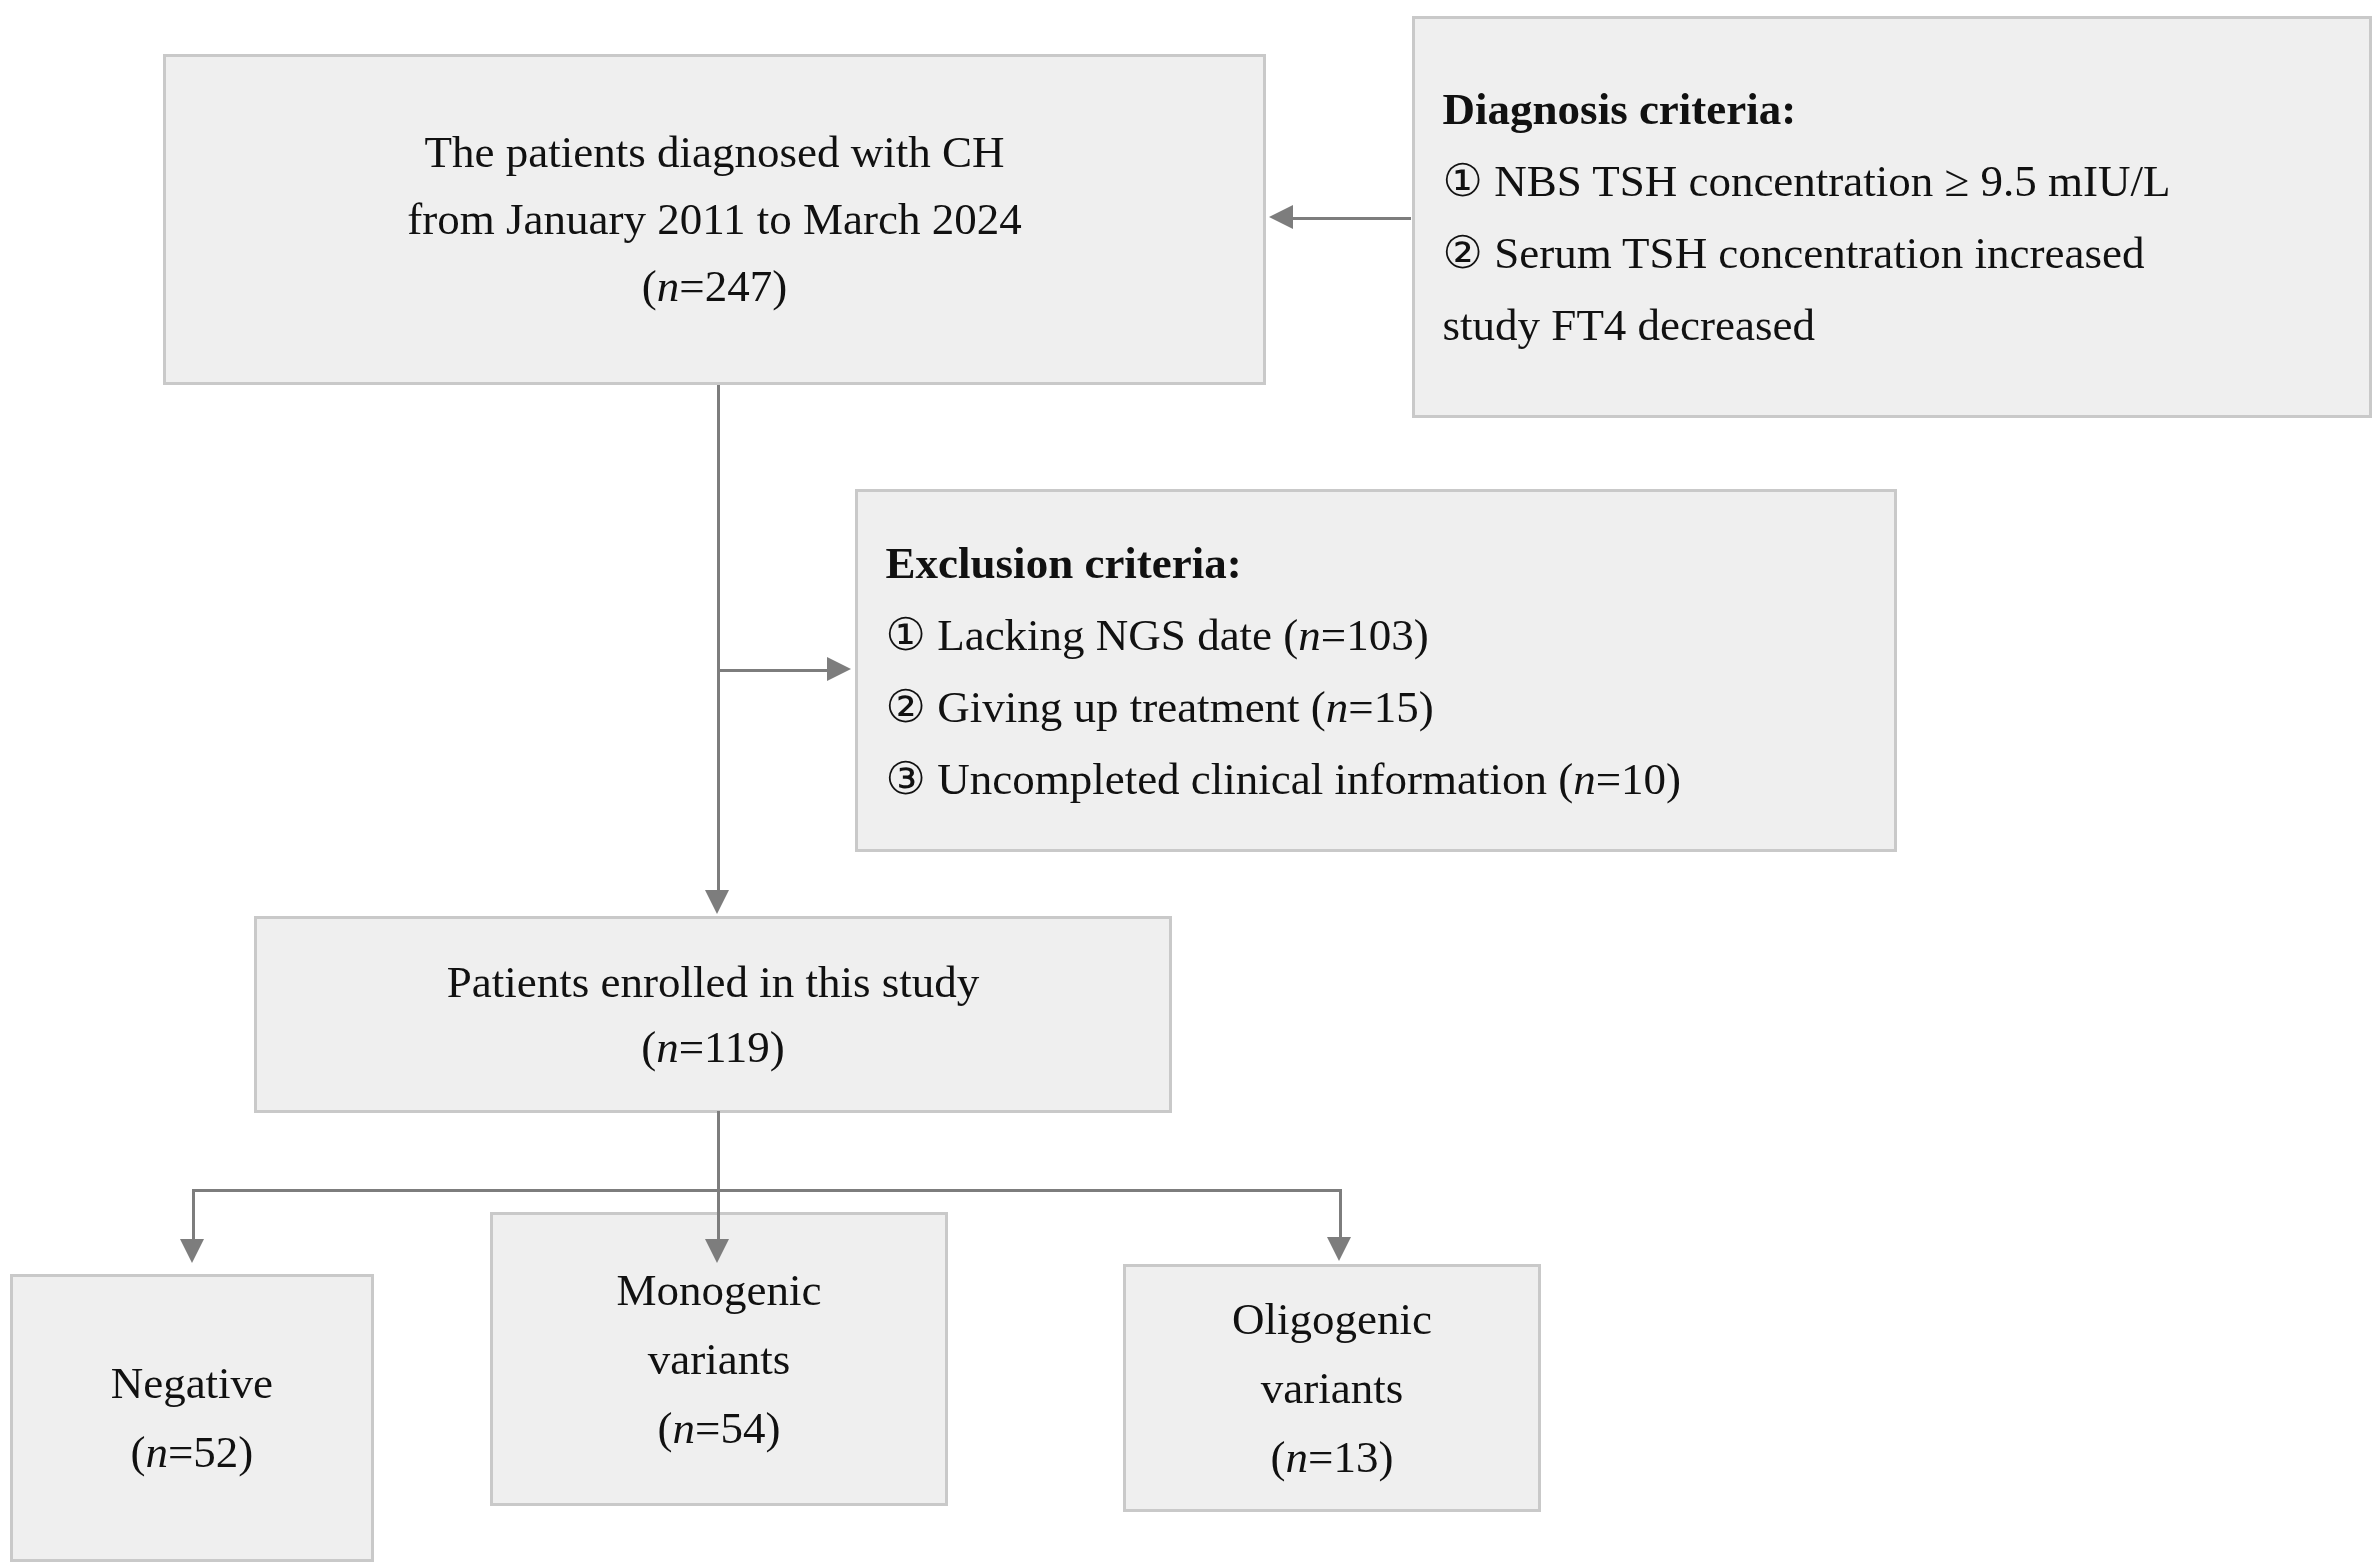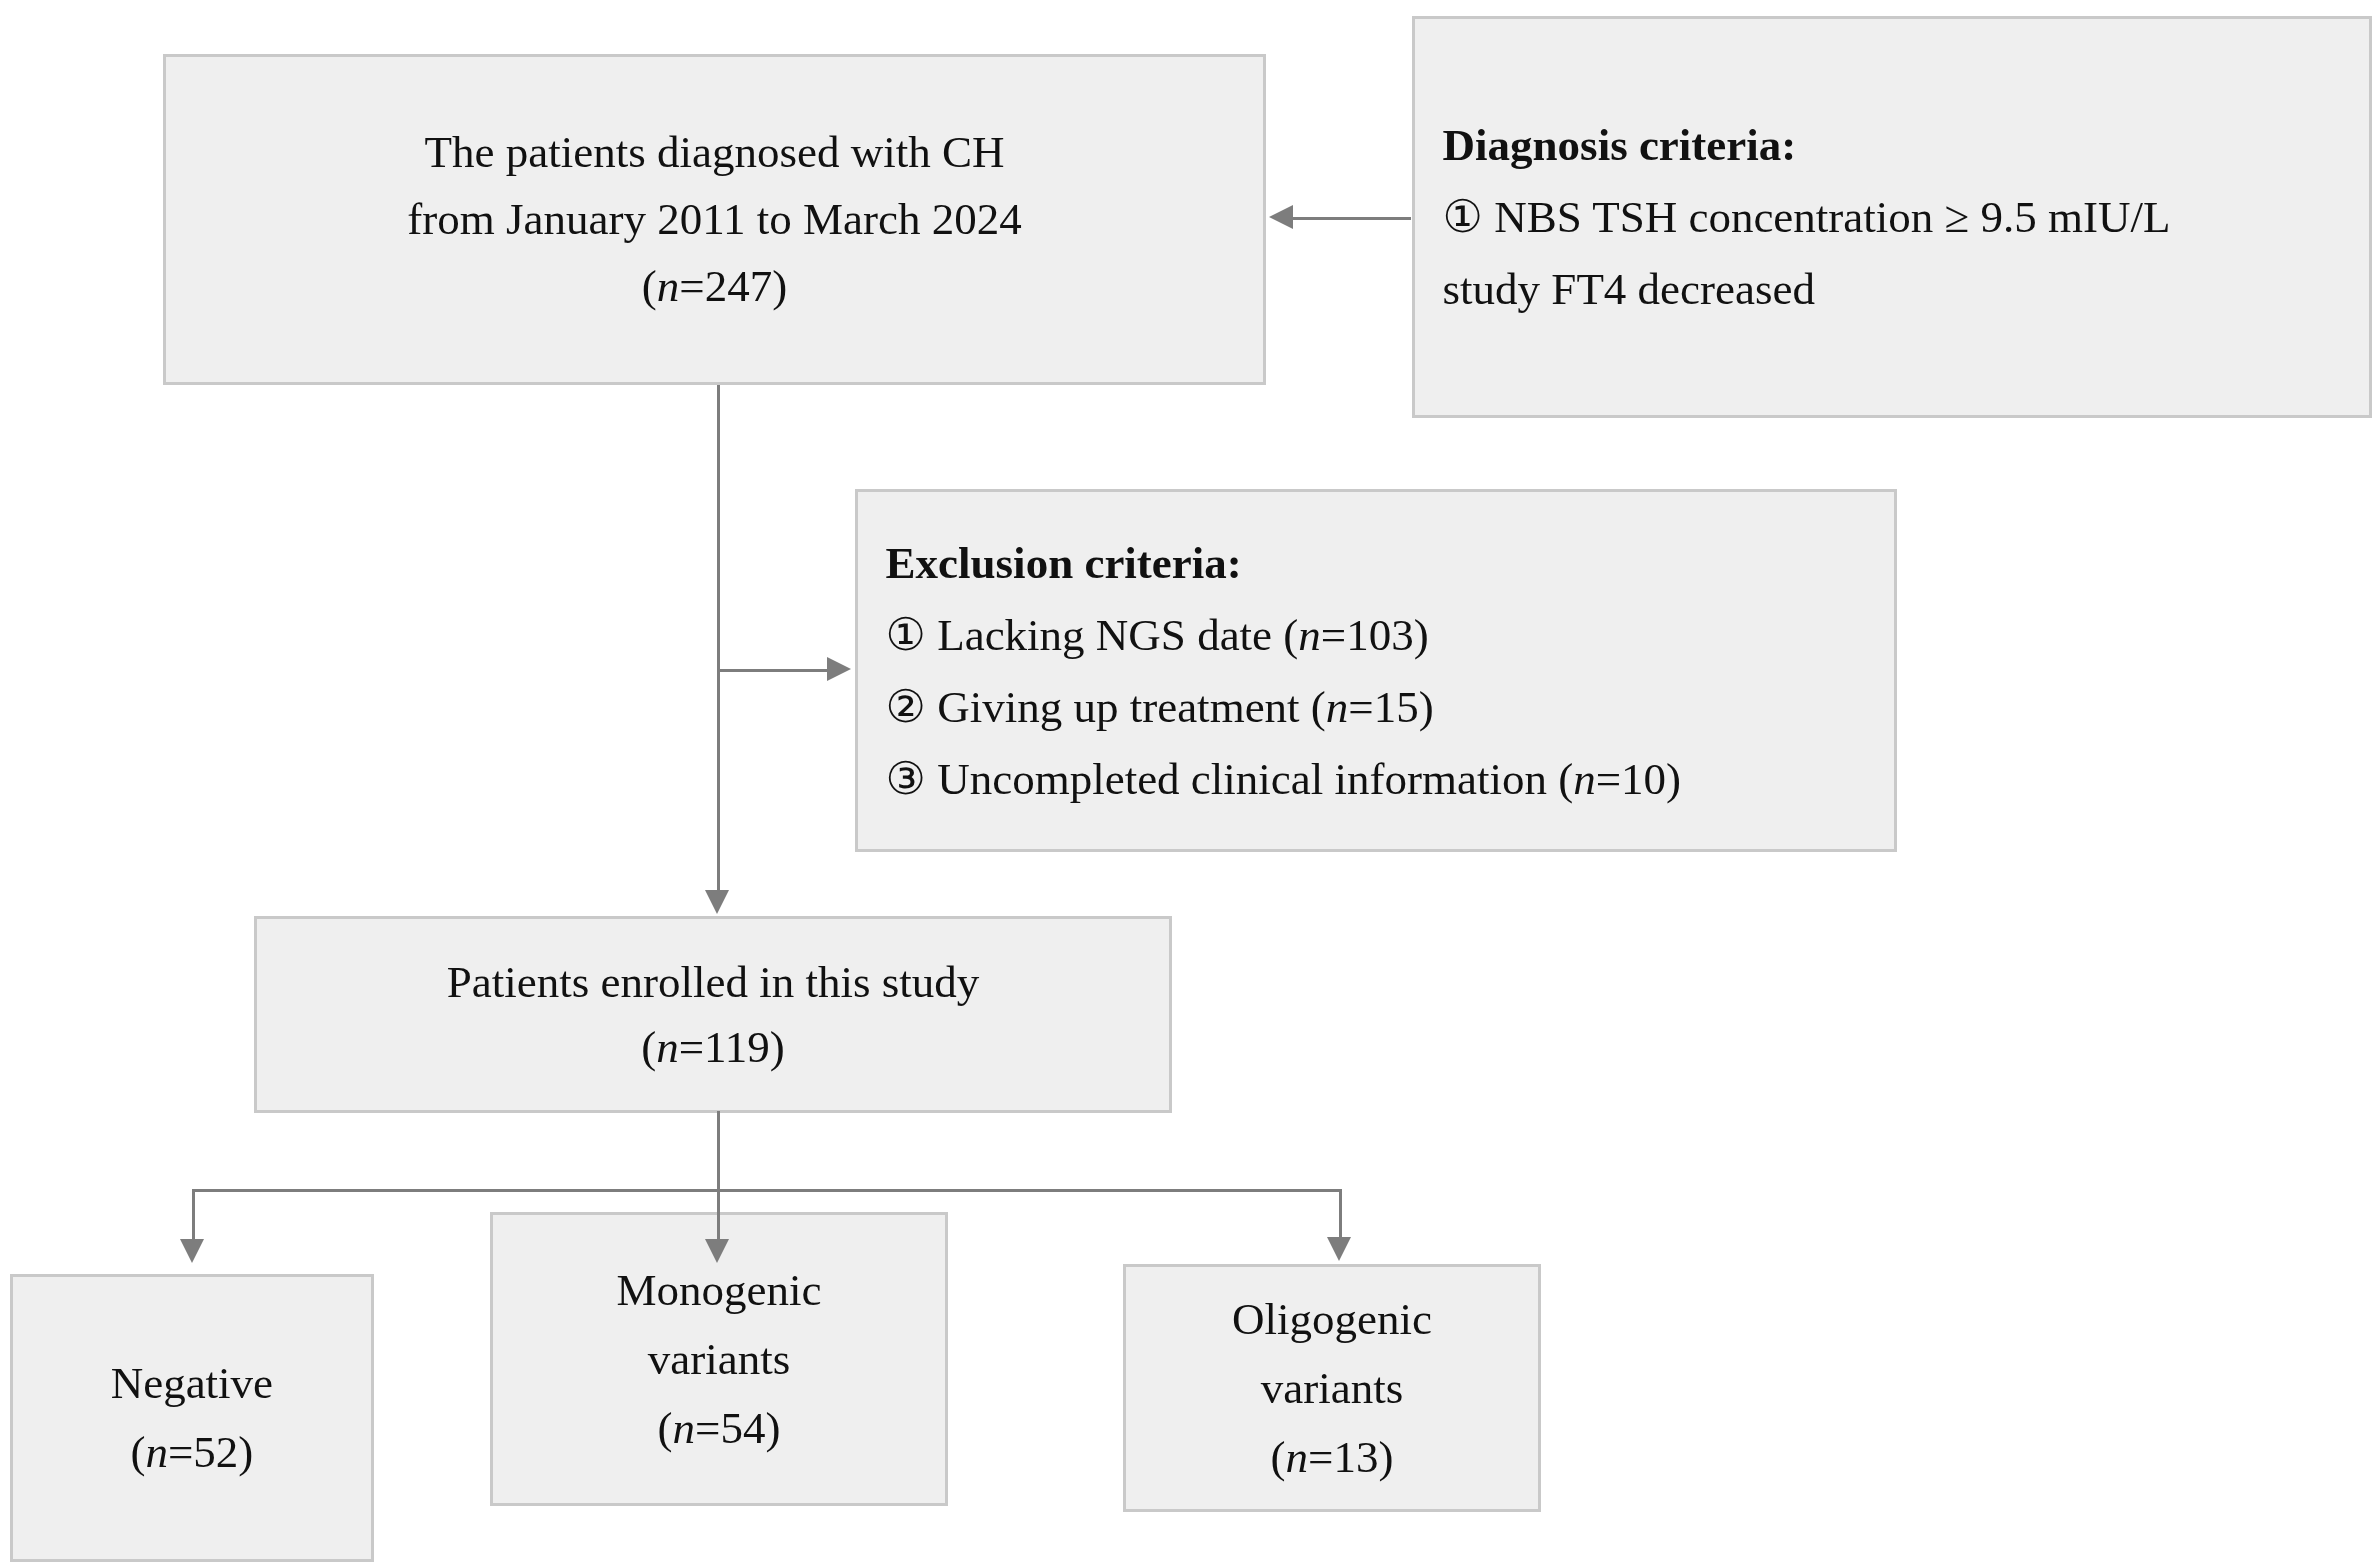"② Serum TSH concentration increased" div.line { html: none -> <div>② Serum TSH concentration increased</div> }
